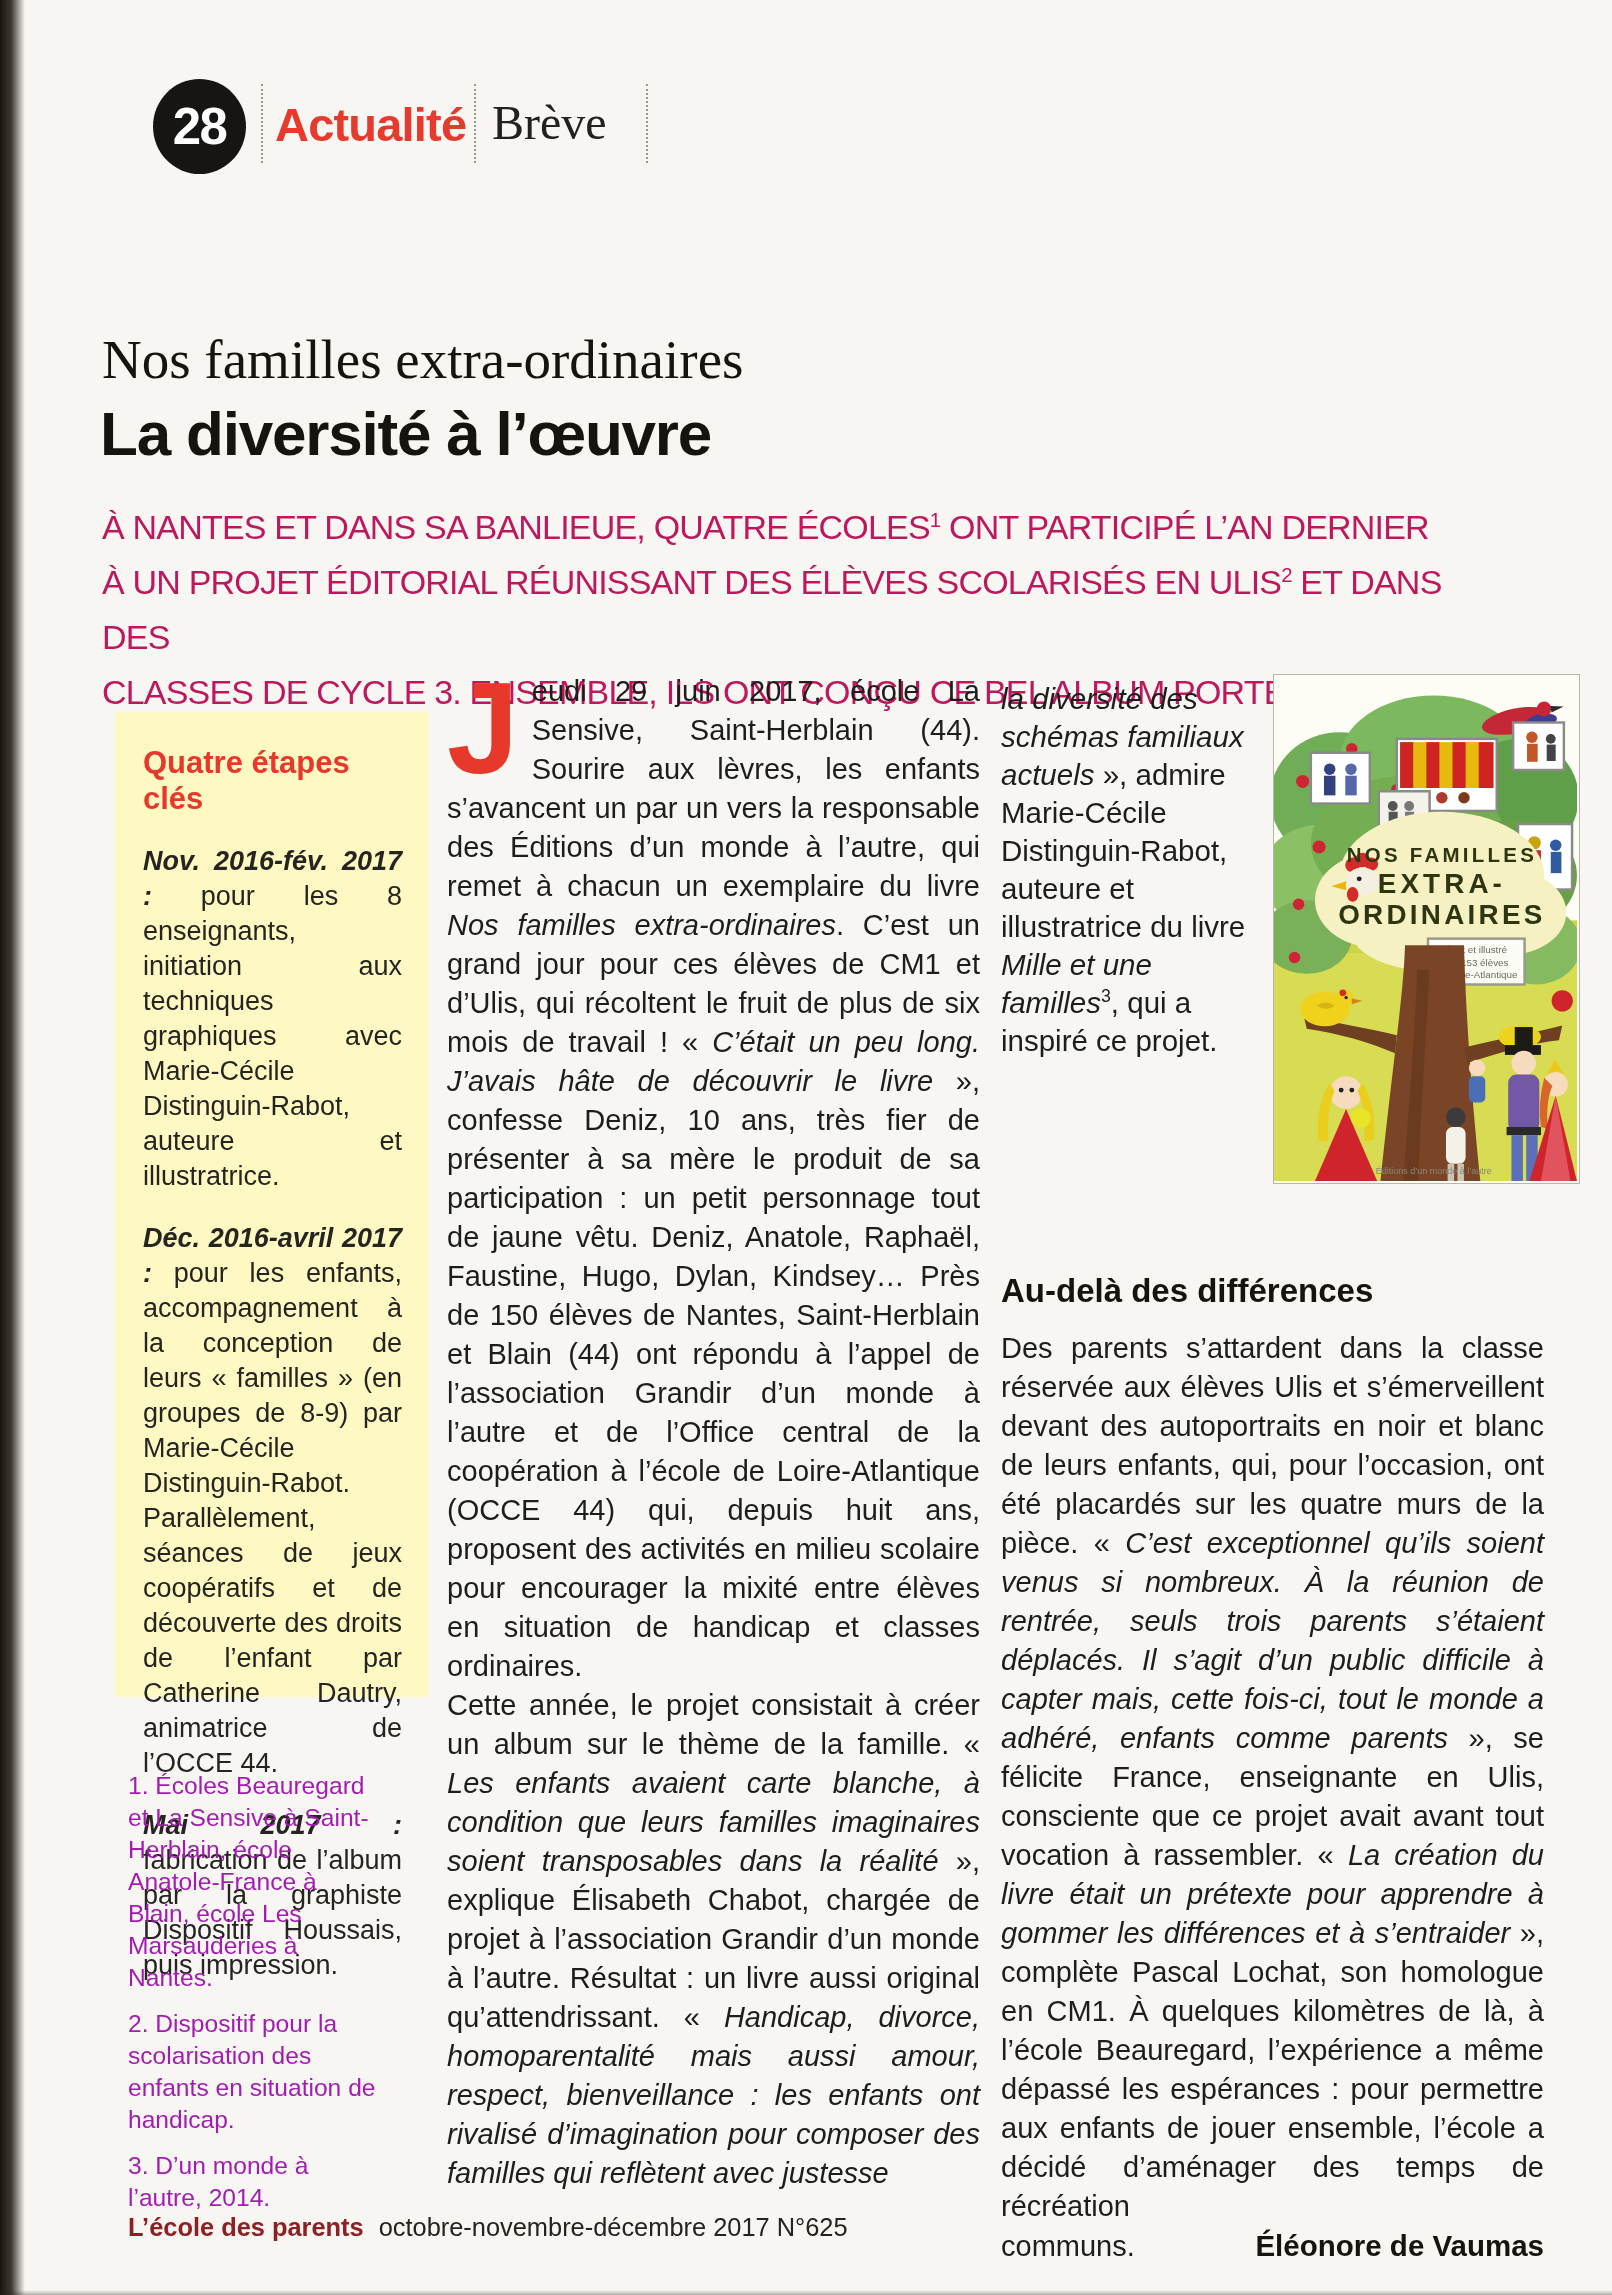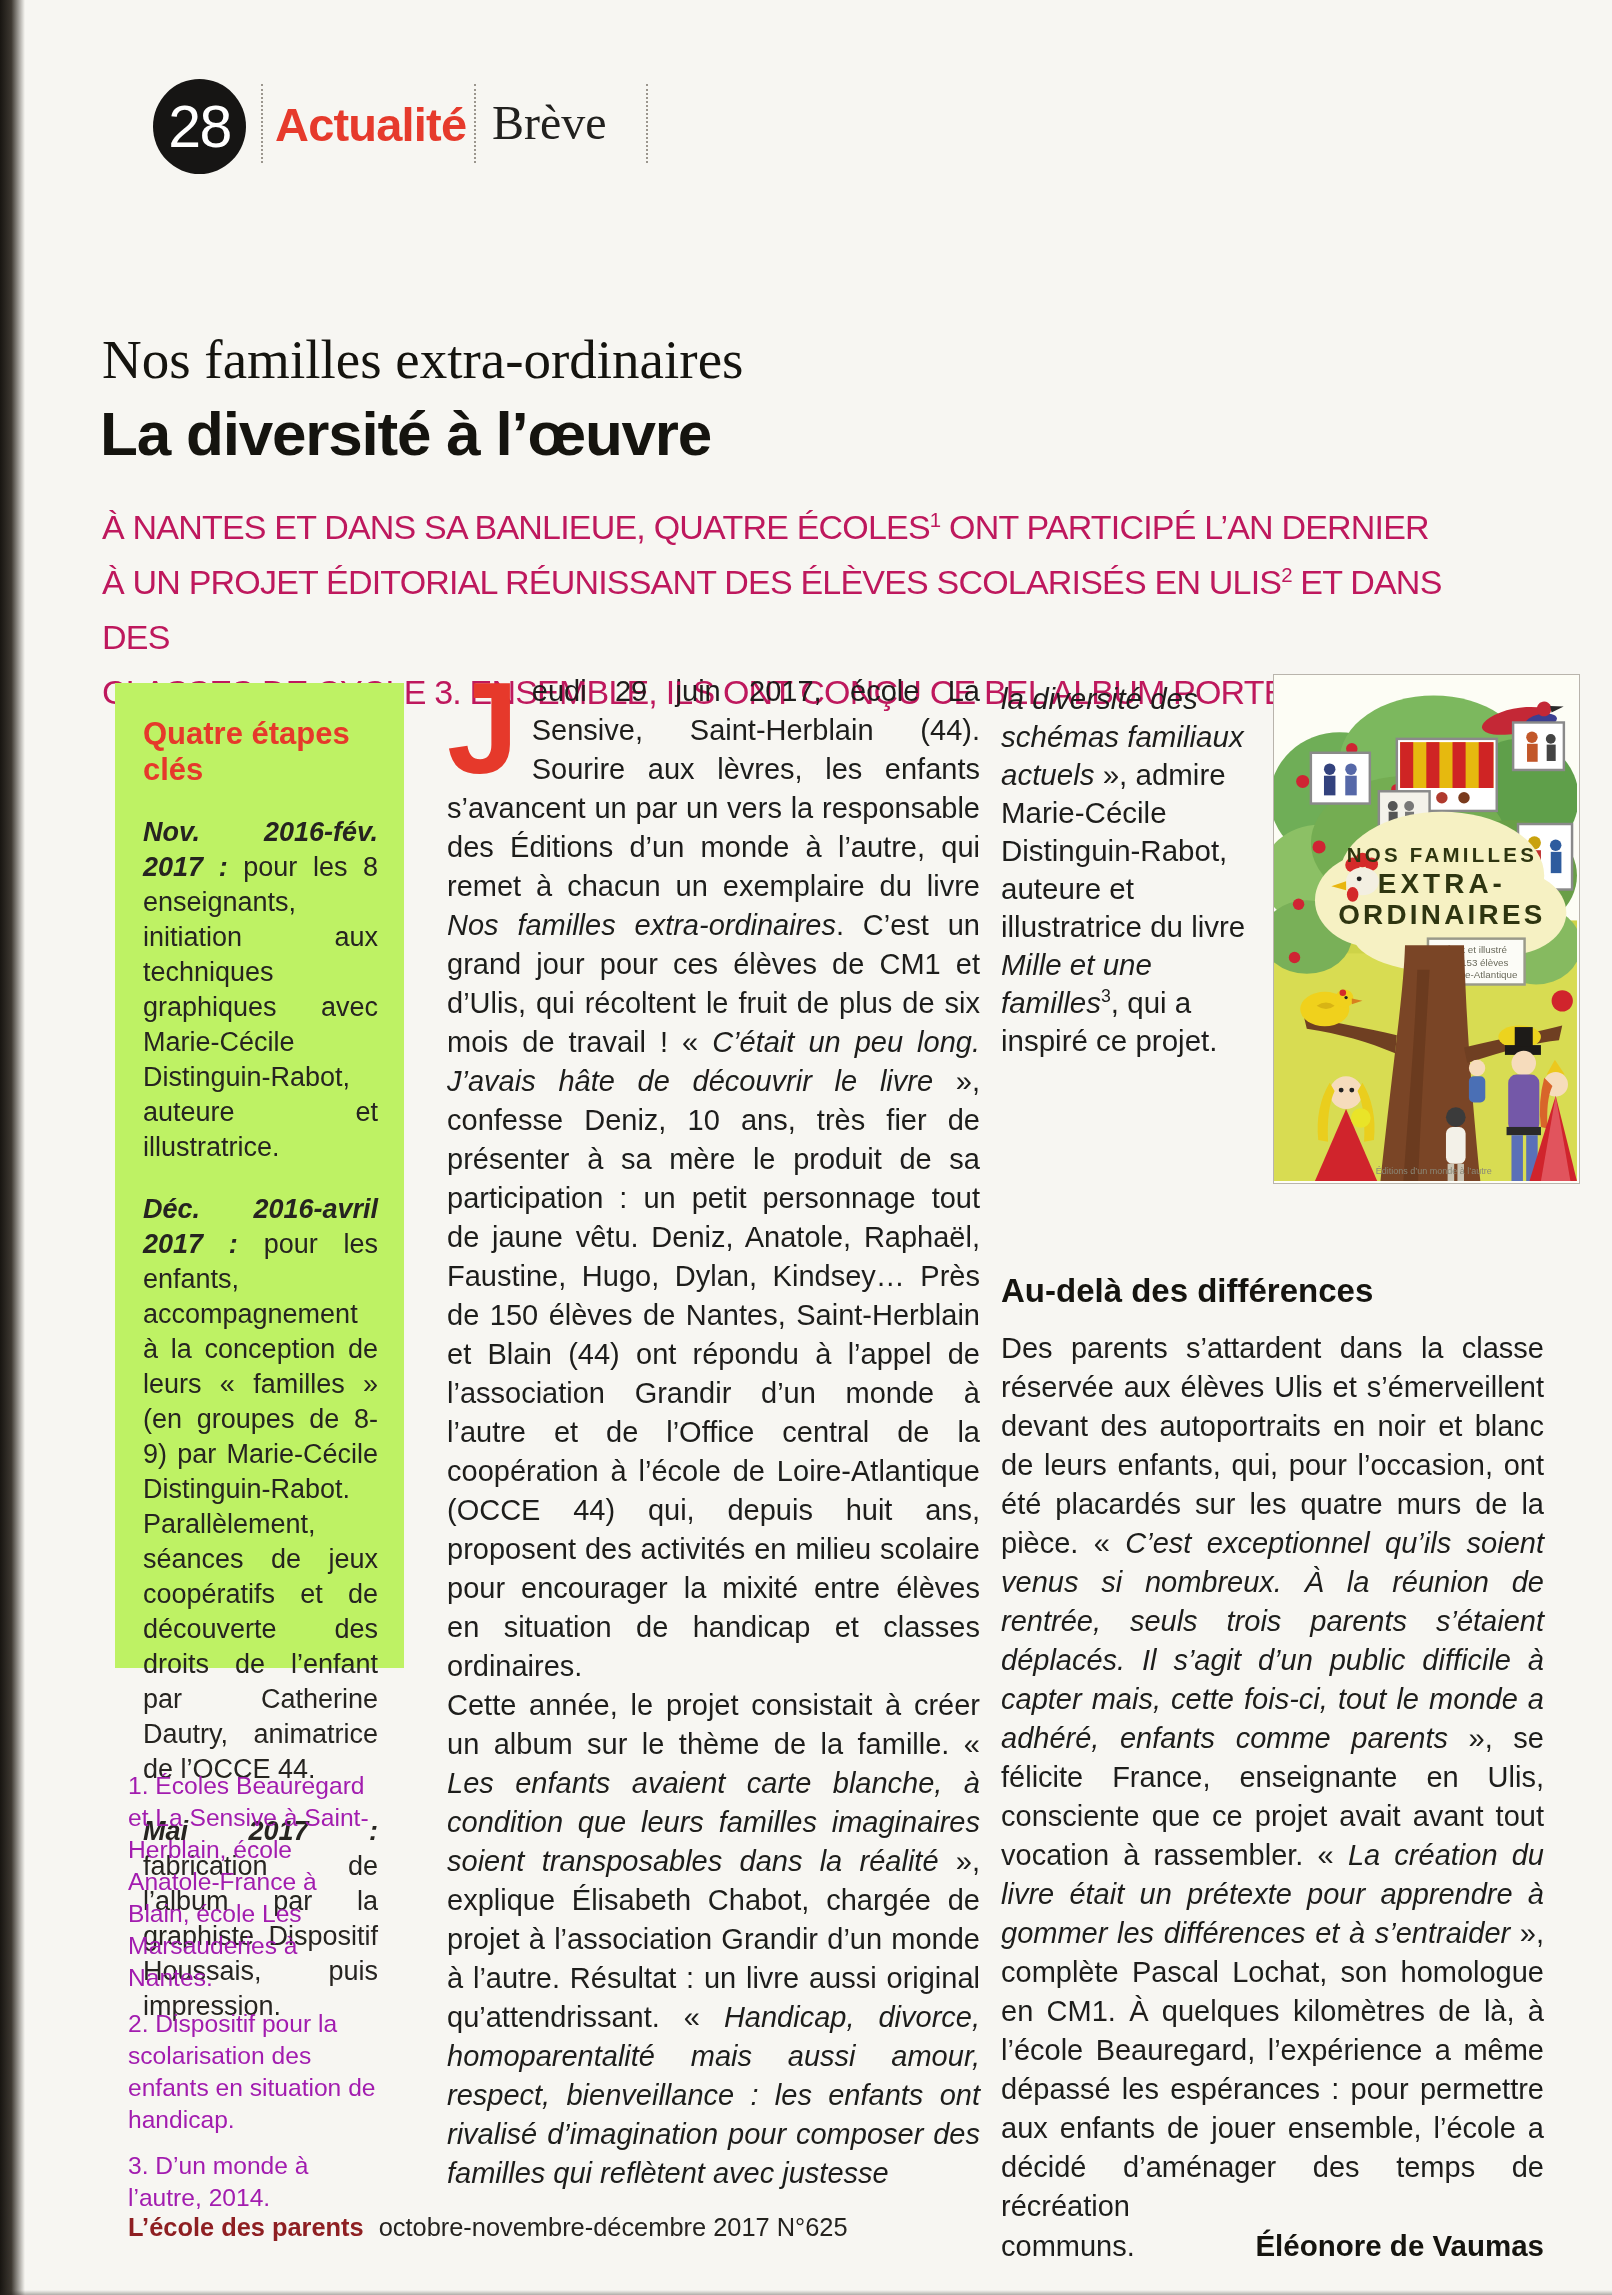"28" .page-num span { font-size: 59px -> 51px; font-weight: normal -> bold }
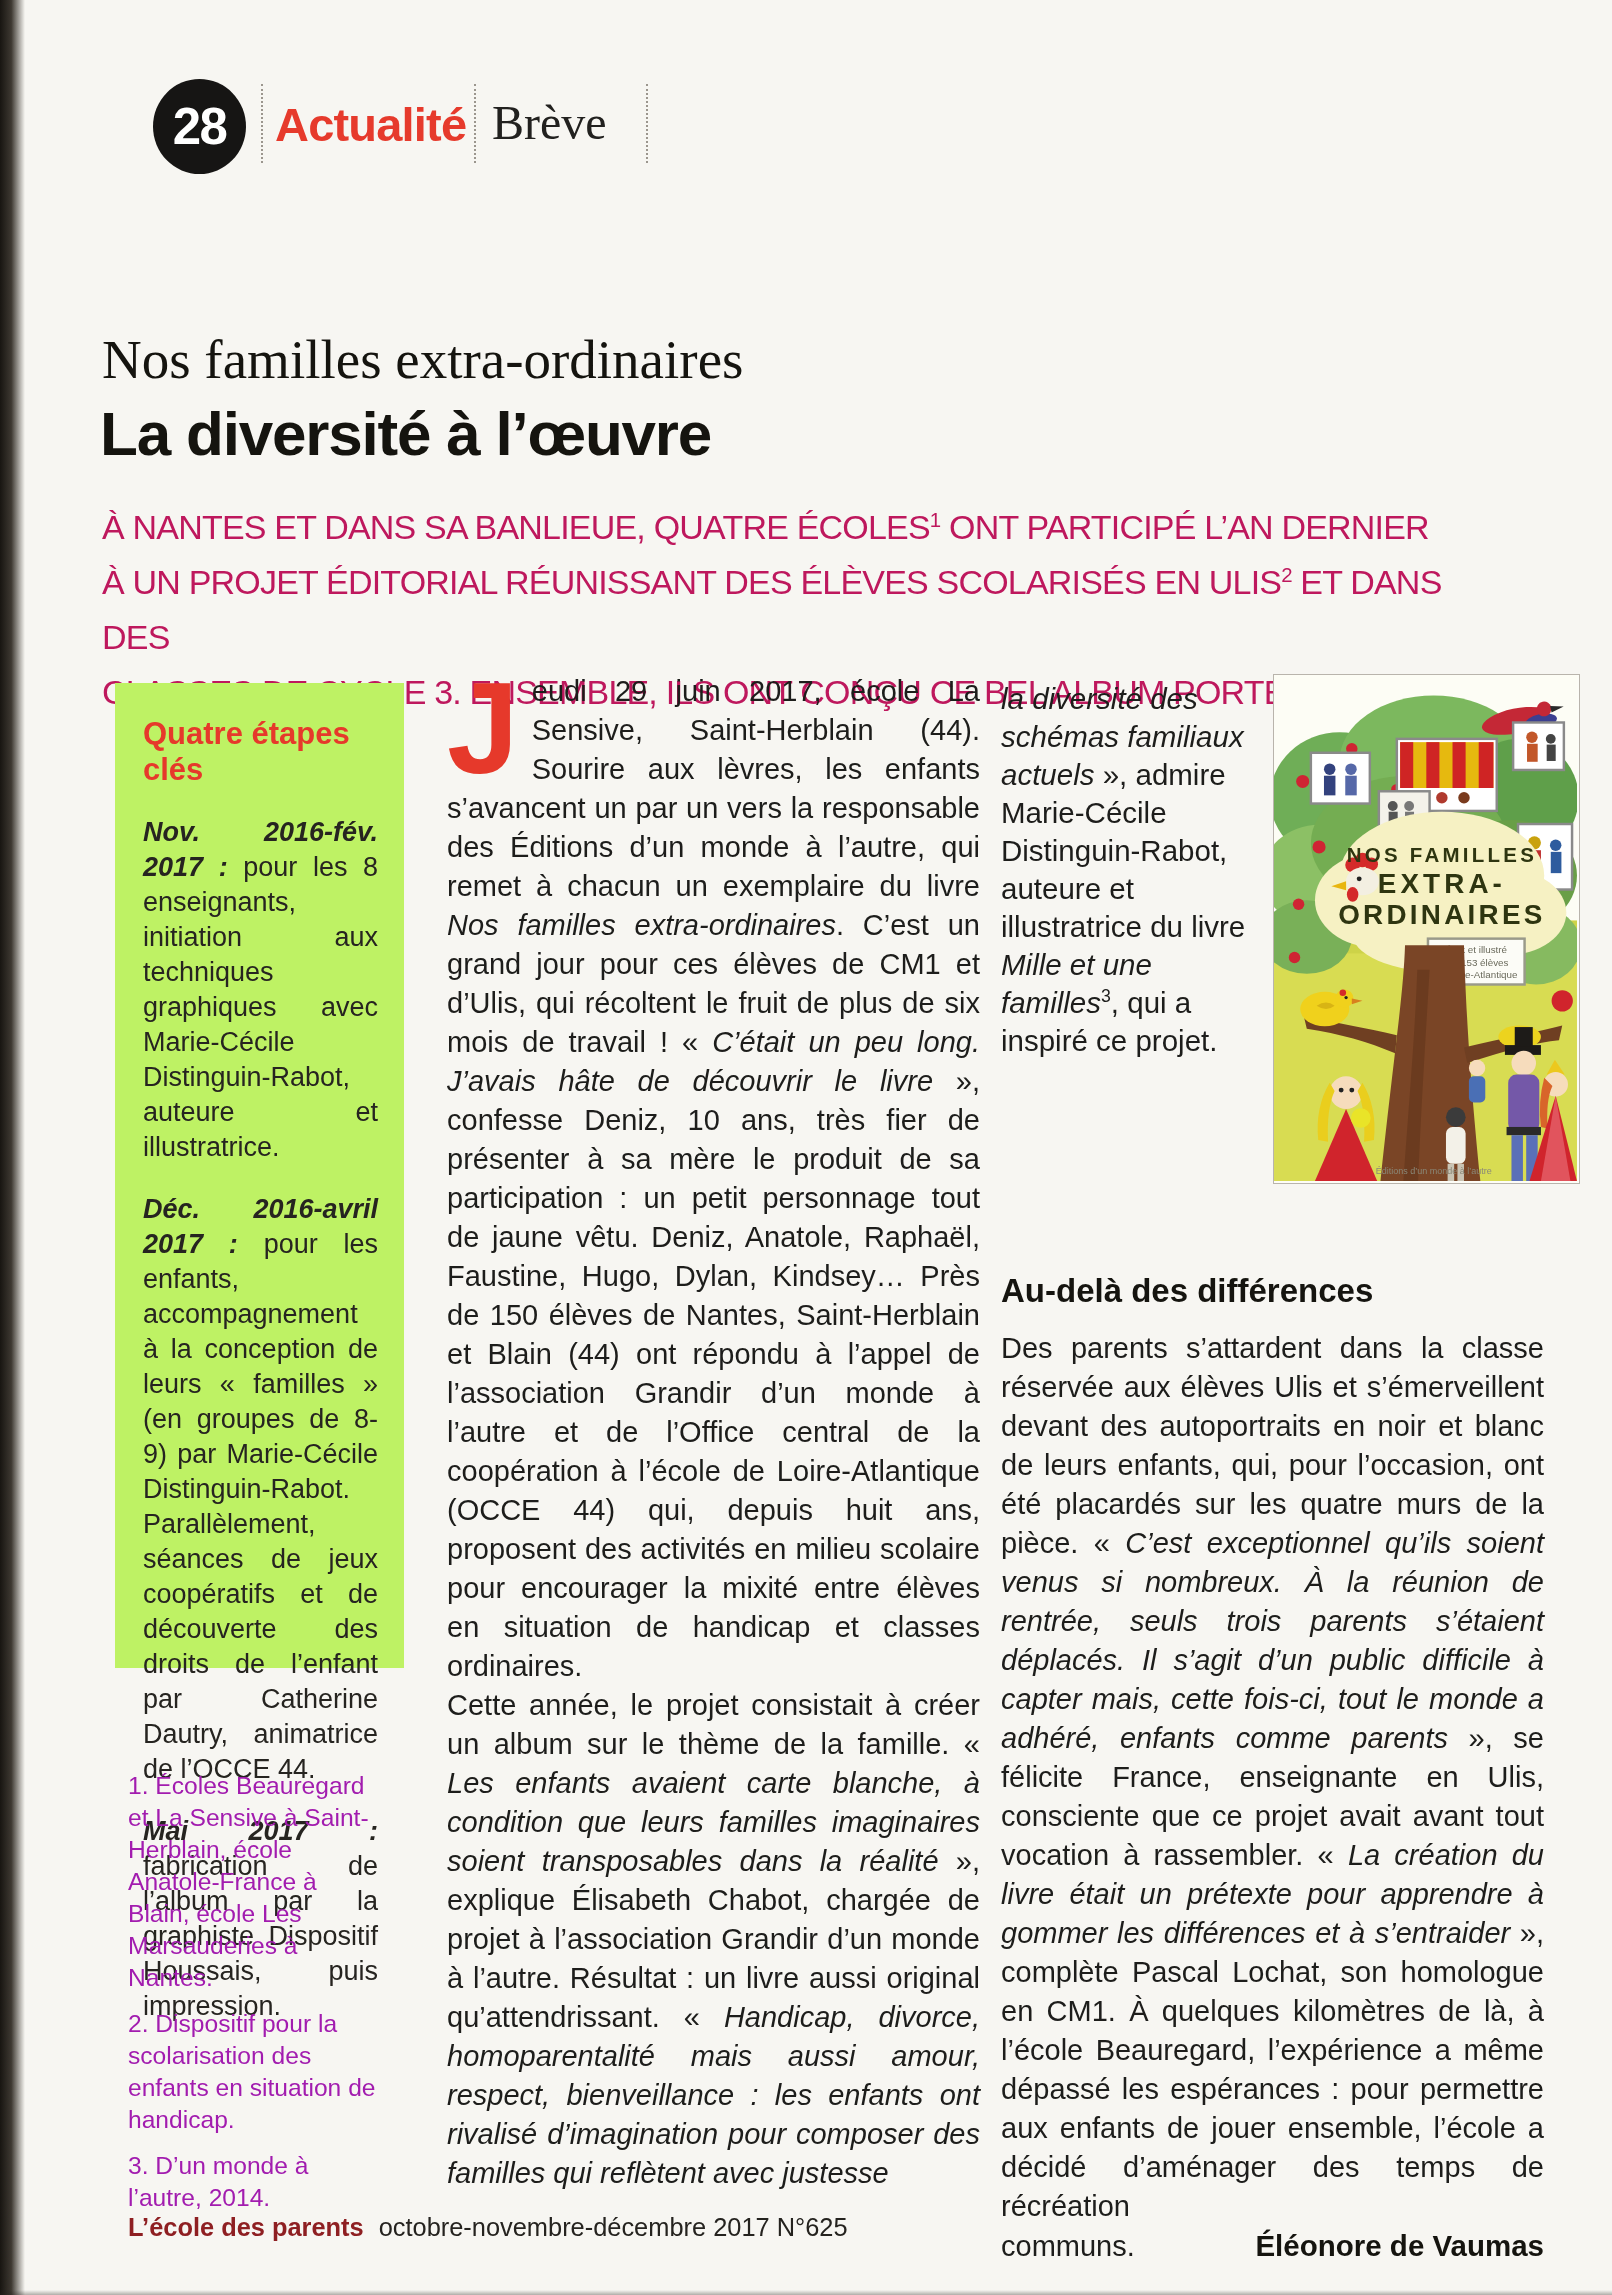"Quatre étapes clés" .sidebar { background: #bef264 -> #fef9c3; top: 683px -> 712px; width: 289px -> 313px }
